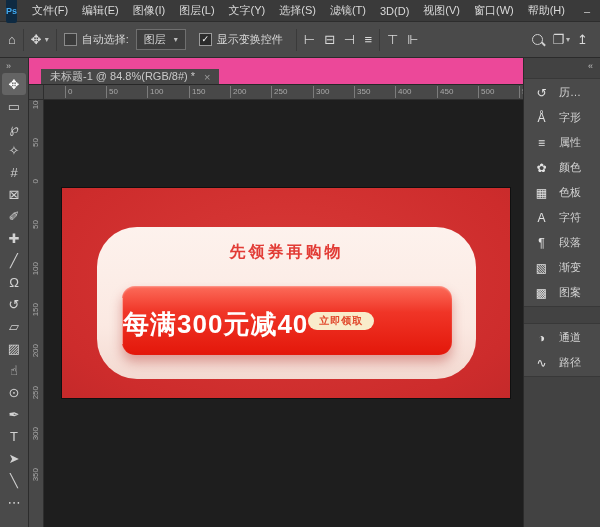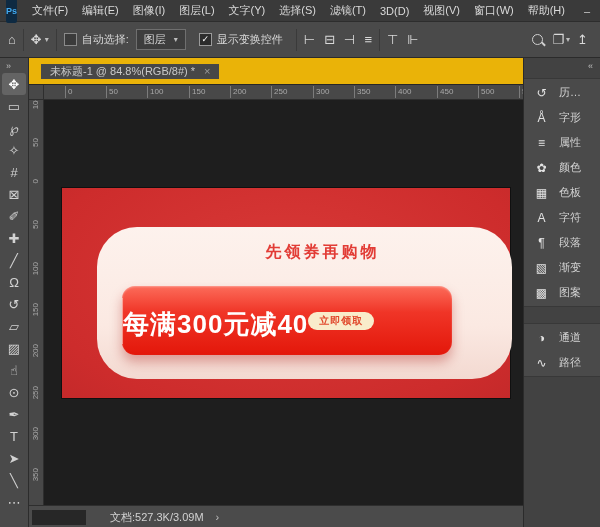"未标题-1 @ 84.8%(RGB/8#) *" .tabbar { align-items: center -> flex-end; background: #eab308 -> #ec4899 }
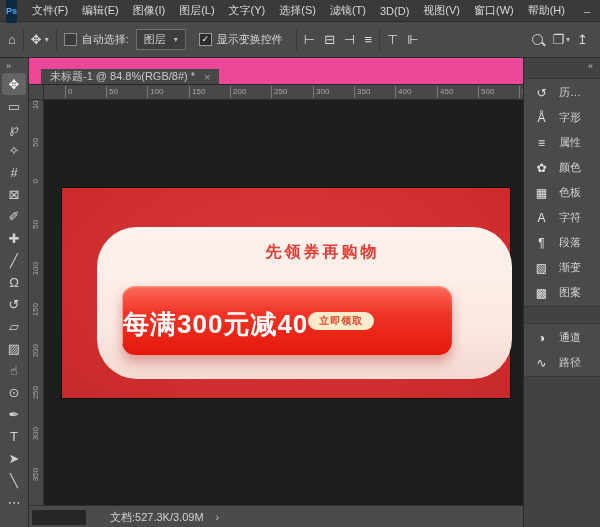"先领券再购物" .panel { padding-left: 36px -> none }
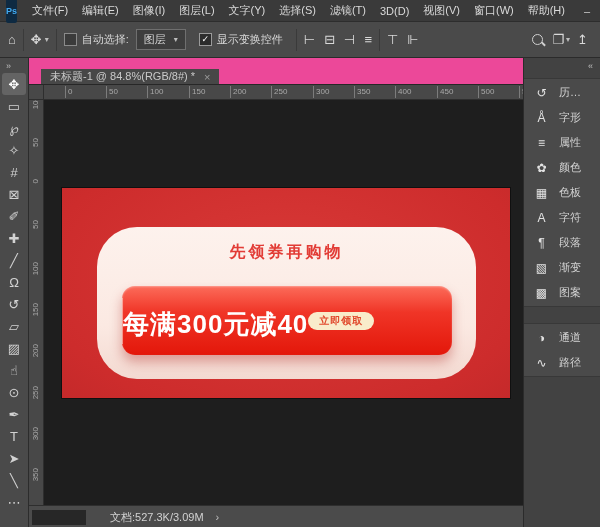"文档:527.3K/3.09M" div.statusbar { html: <div> <span></span> <span>文档:527.3K/3.09M</span> <span>›</span> </div> -> none }
